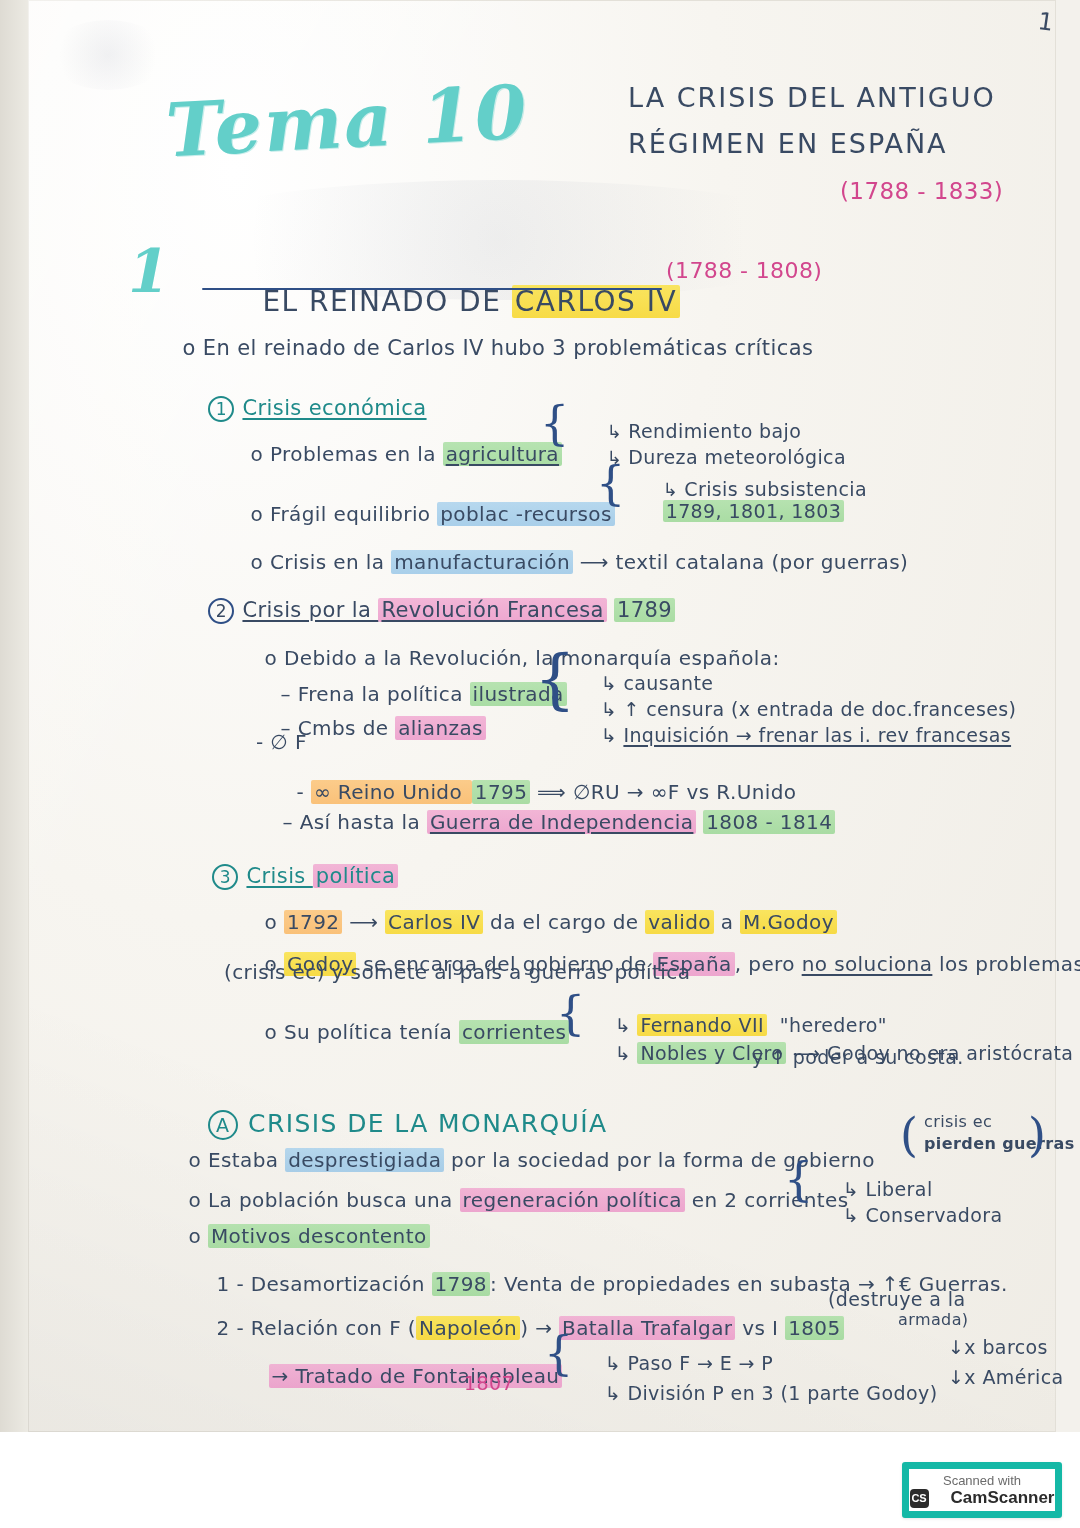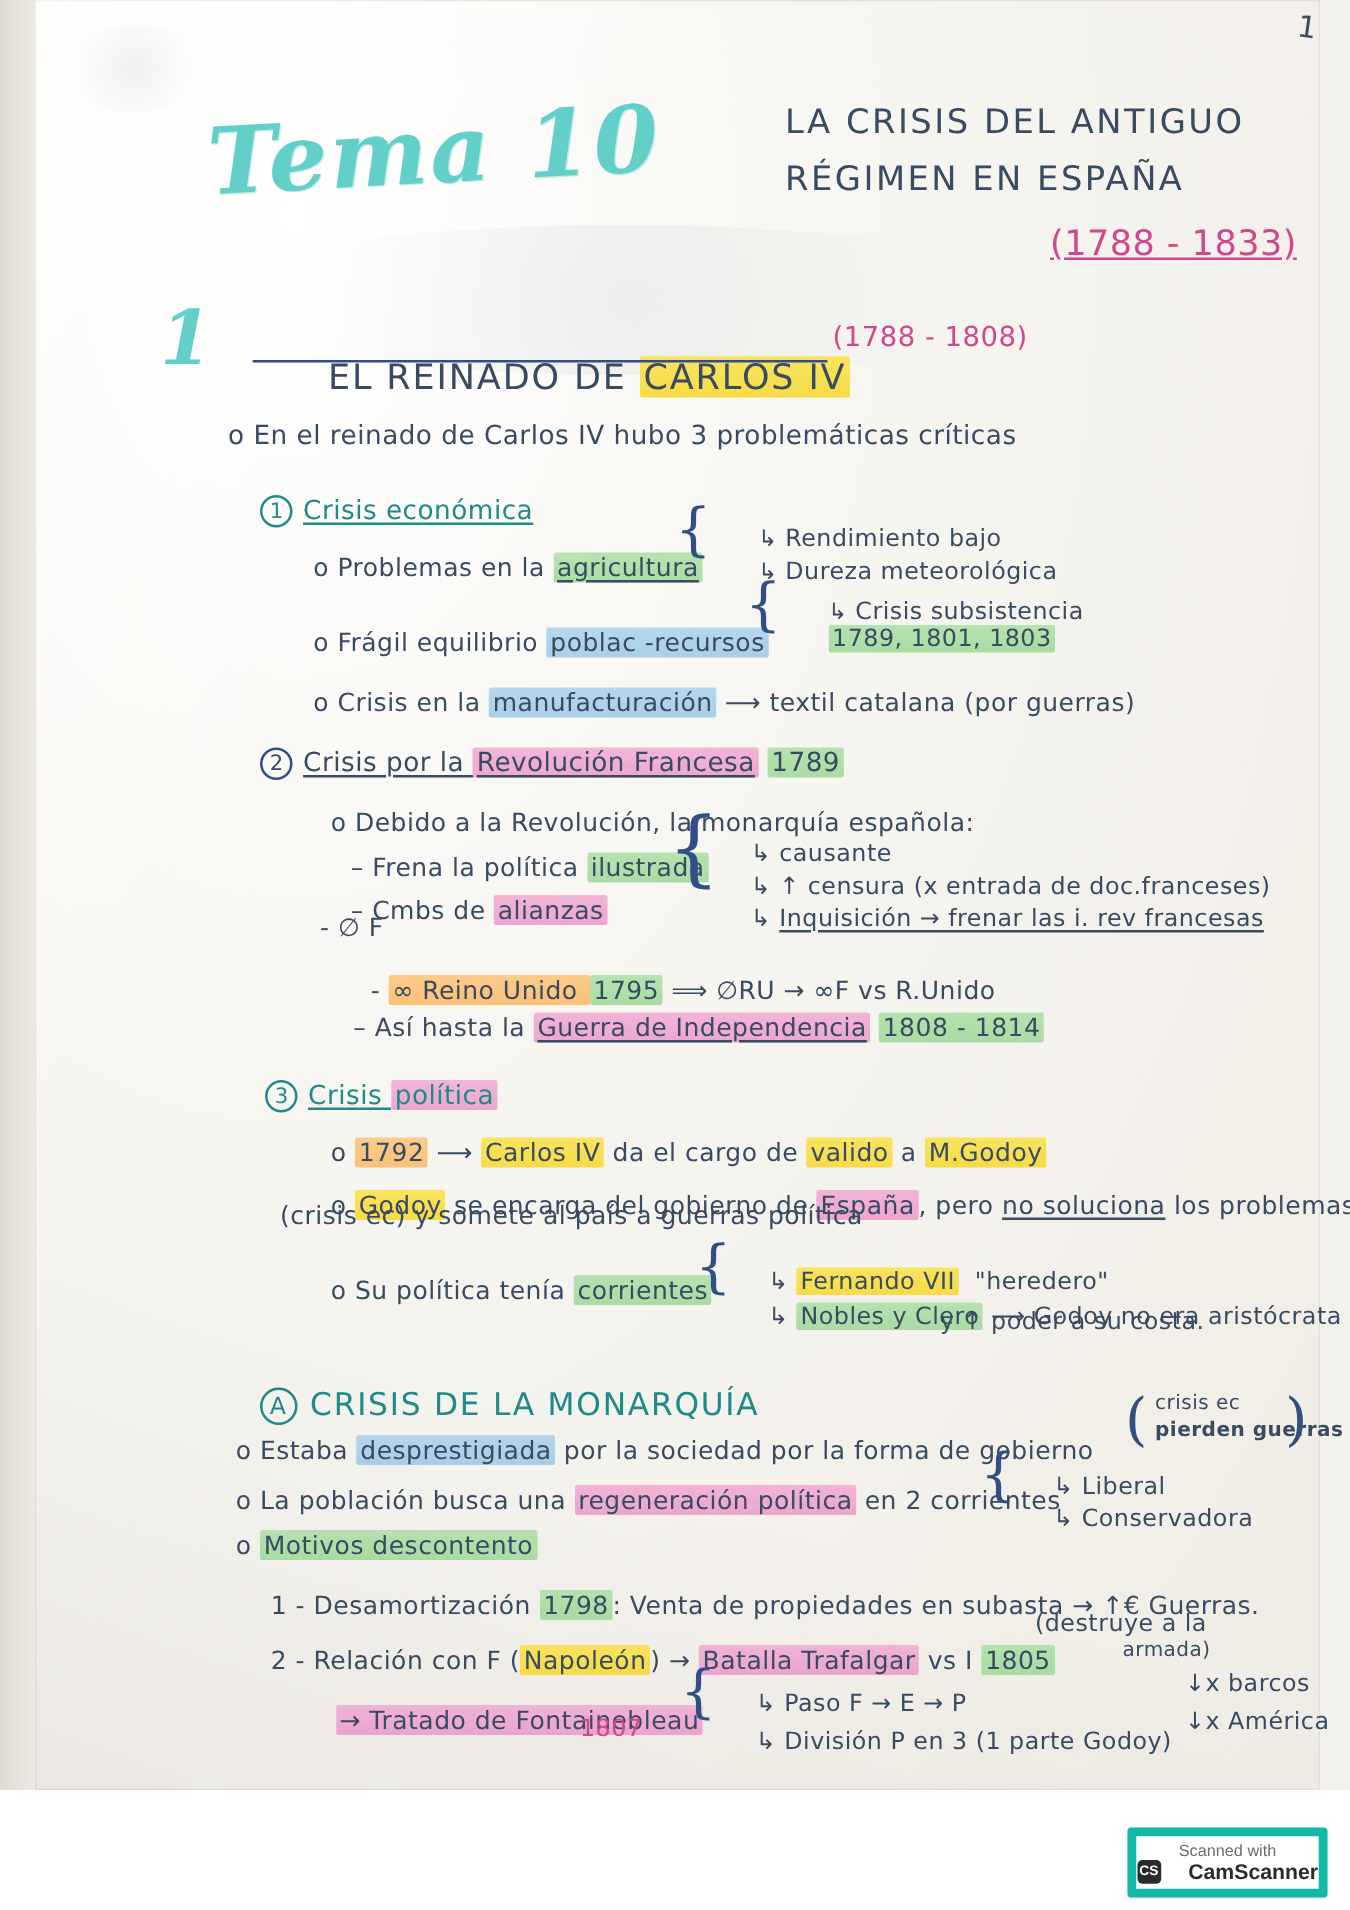"(1788 - 1833)" #title-years { font-size: 28px -> 23px; text-decoration: underline -> none }
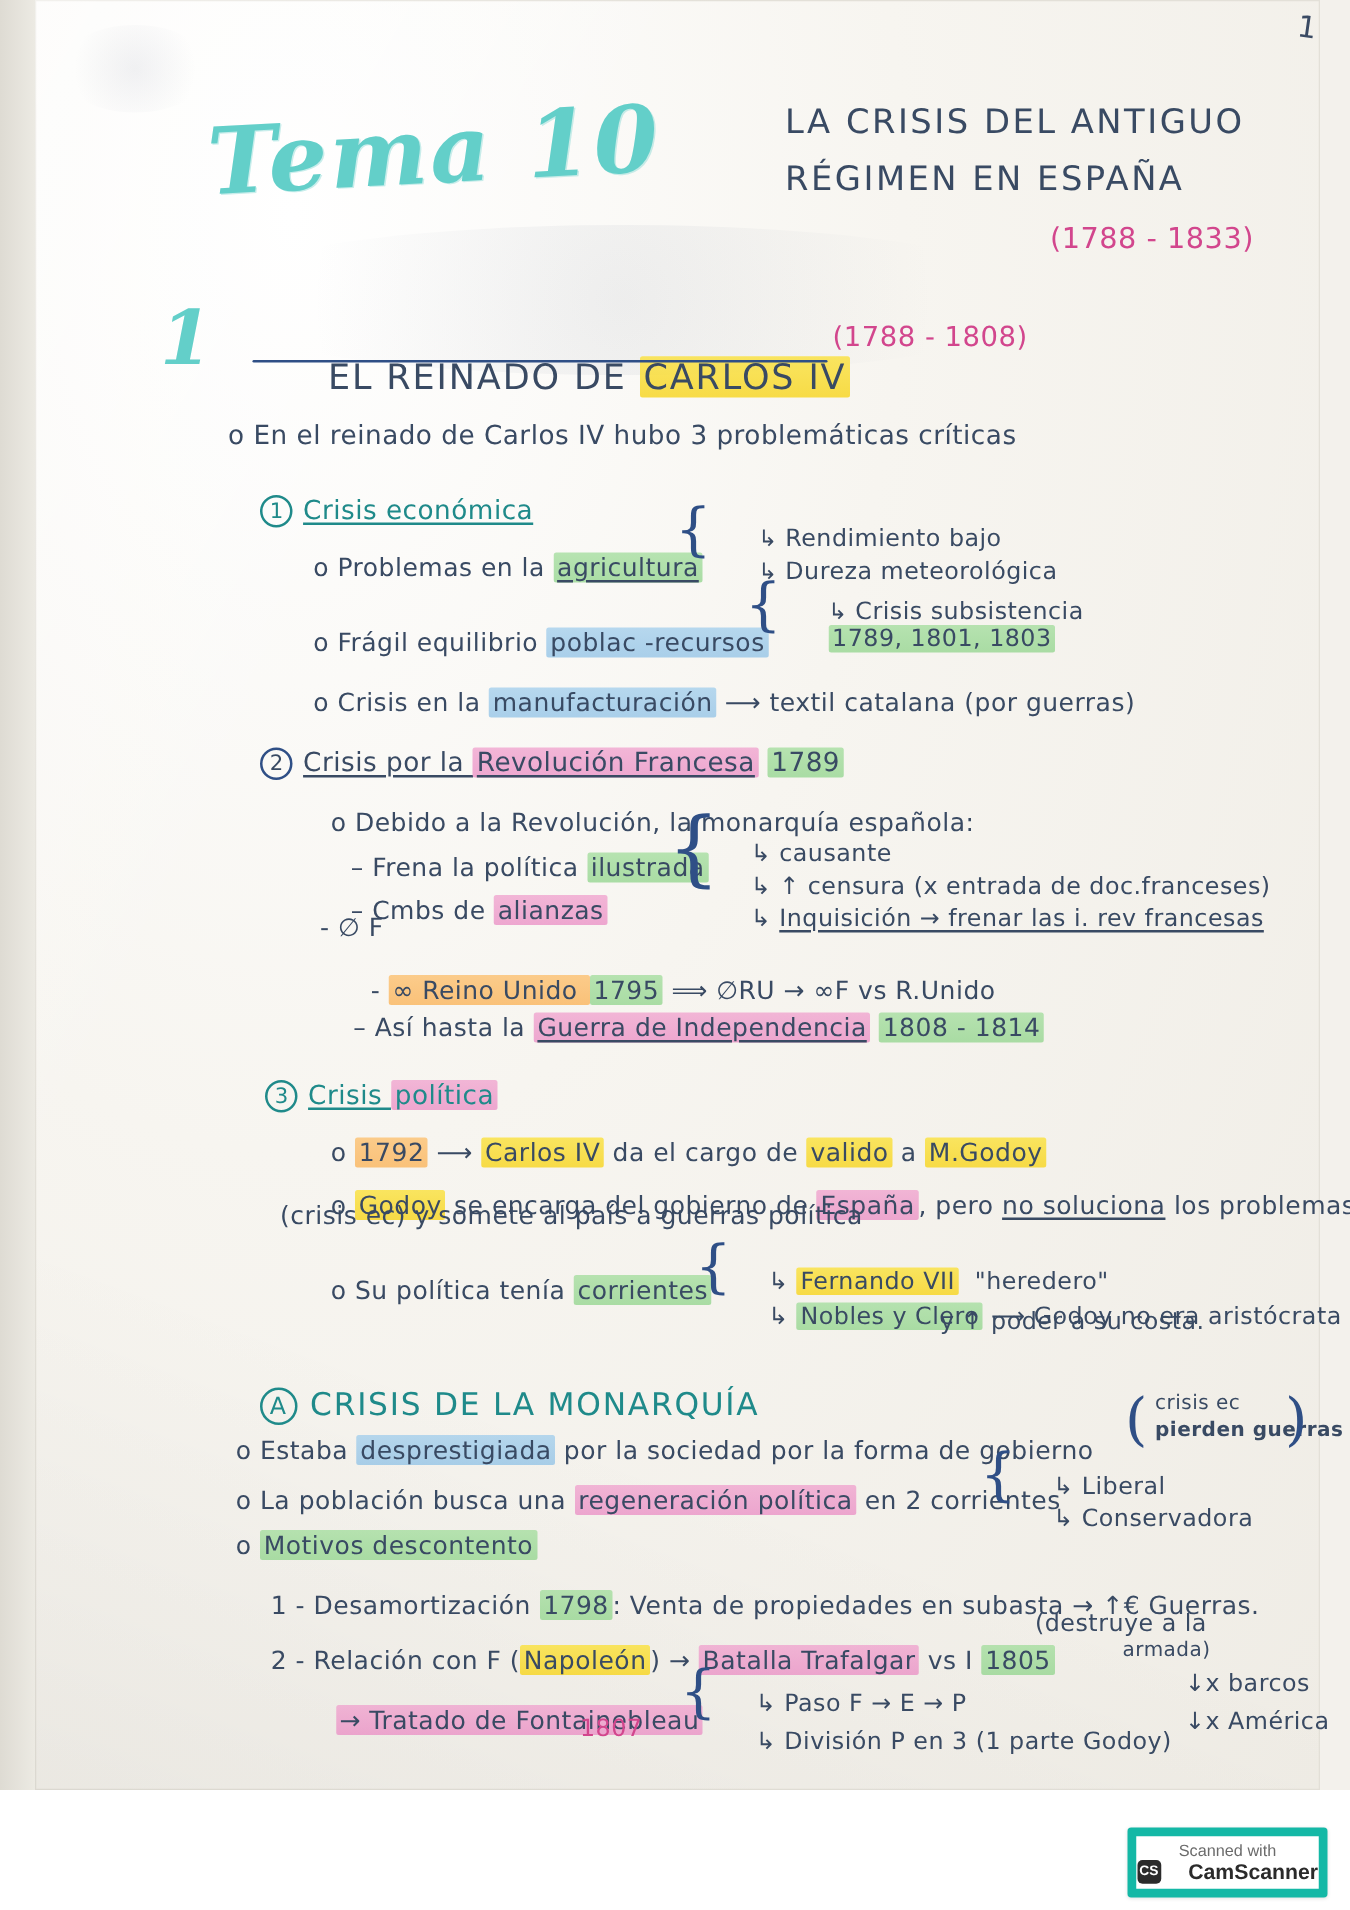"CS" #cam .l2 { align-items: center -> flex-end }
